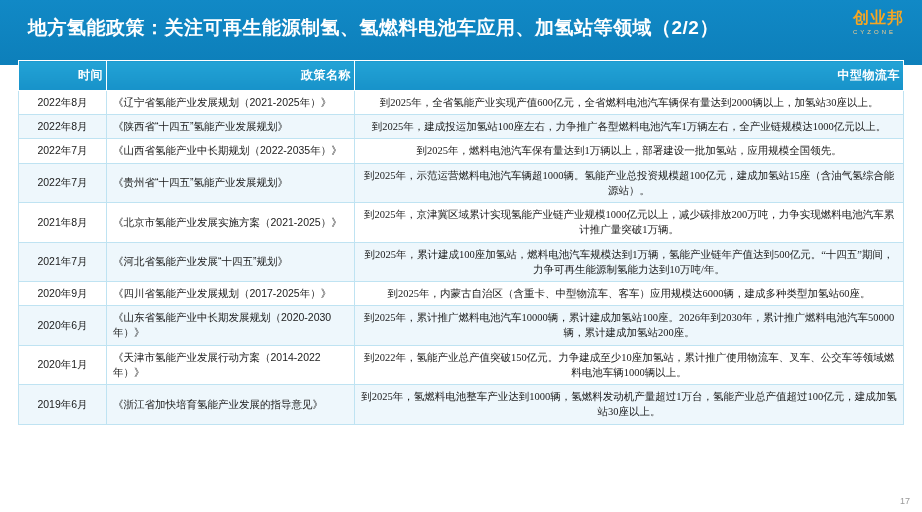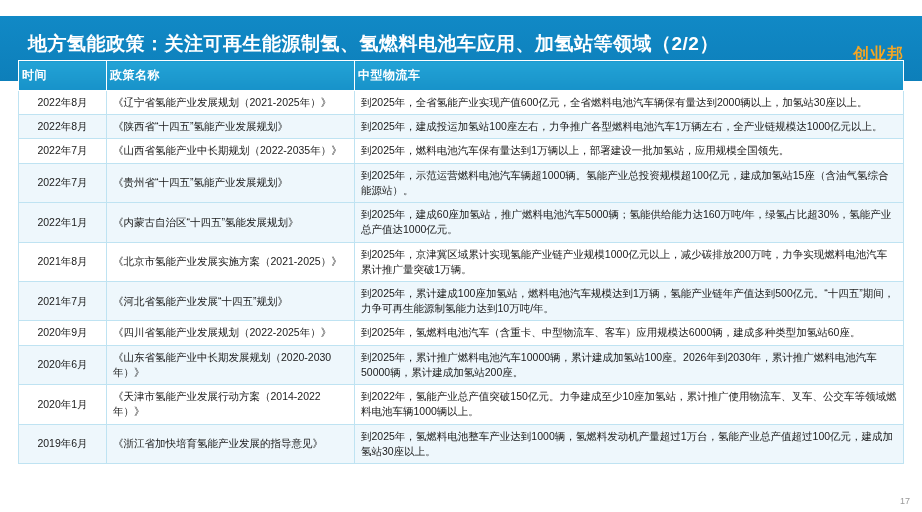"地方氢能政策：关注可再生能源制氢、氢燃料电池车应用、加氢站等领域（2/2）" .header-band { top: 16px -> 0 }
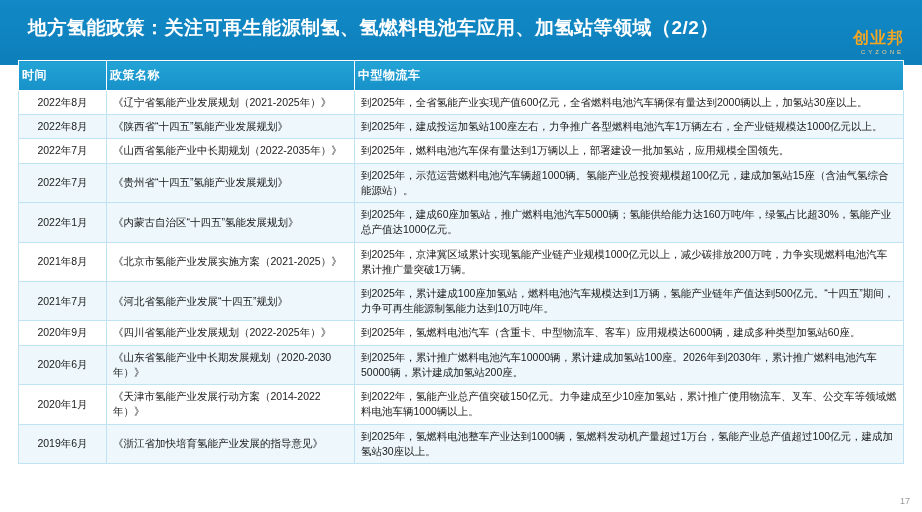"创业邦" .logo { margin-top: 20px -> none; text-align: right -> left }
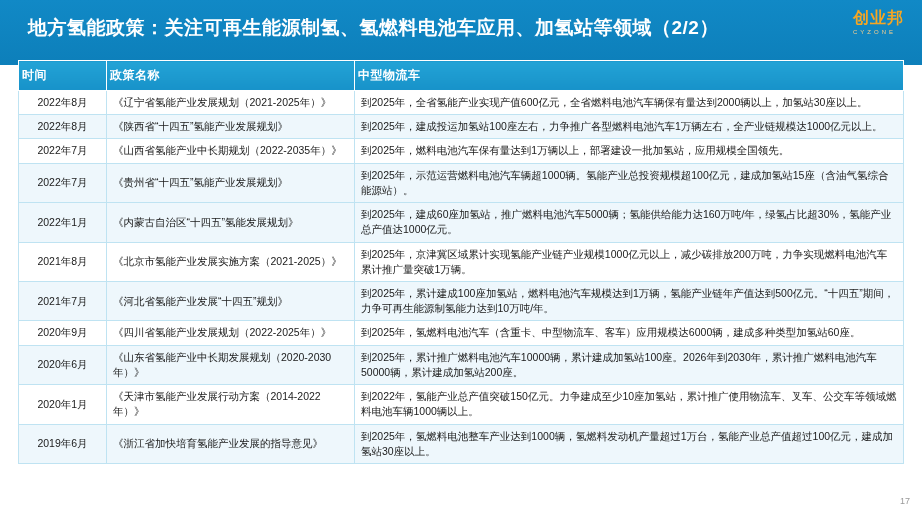"时间" table.policy th { text-align: left -> right }
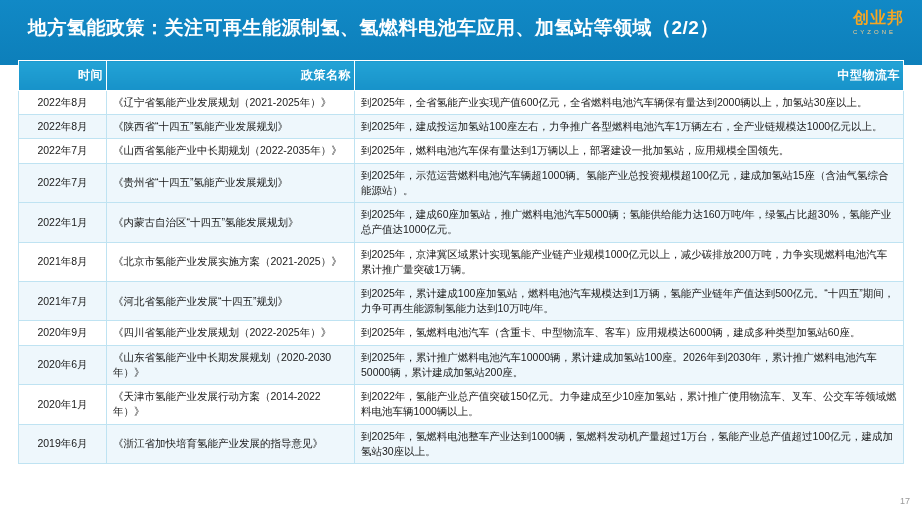"到2025年，全省氢能产业实现产值600亿元，全省燃料电池汽车辆保有量达到200" td.c-content { font-family: none -> Liberation Serif, serif; text-align: left -> center }
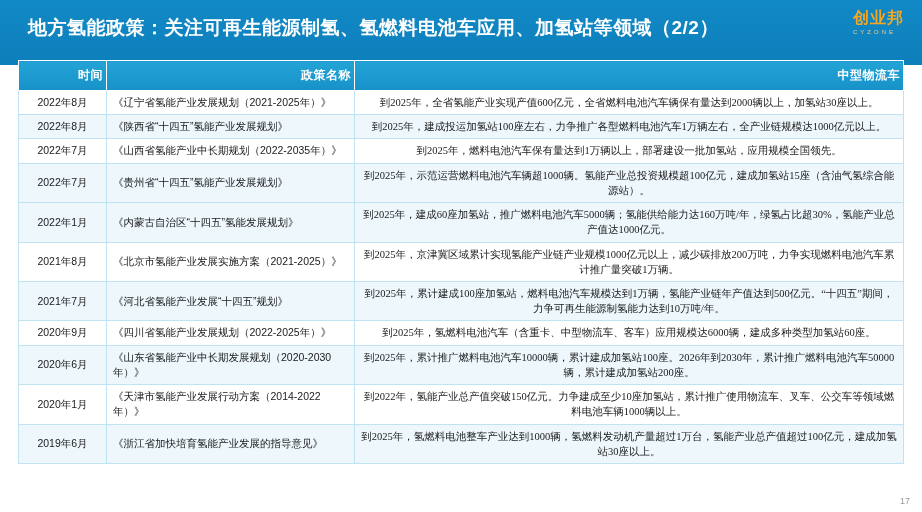"2022年1月" tr.odd { html: <tr> <td>2022年1月</td> <td>《内蒙古自治区“十四五”氢能发展规划》</td> <td>到2025年，建成60座加氢站，推广燃料电池汽车5000辆；氢能供给能力达160万吨/年，绿氢占比超30%，氢能产业总产值达1000亿元。</td> </tr> -> none }
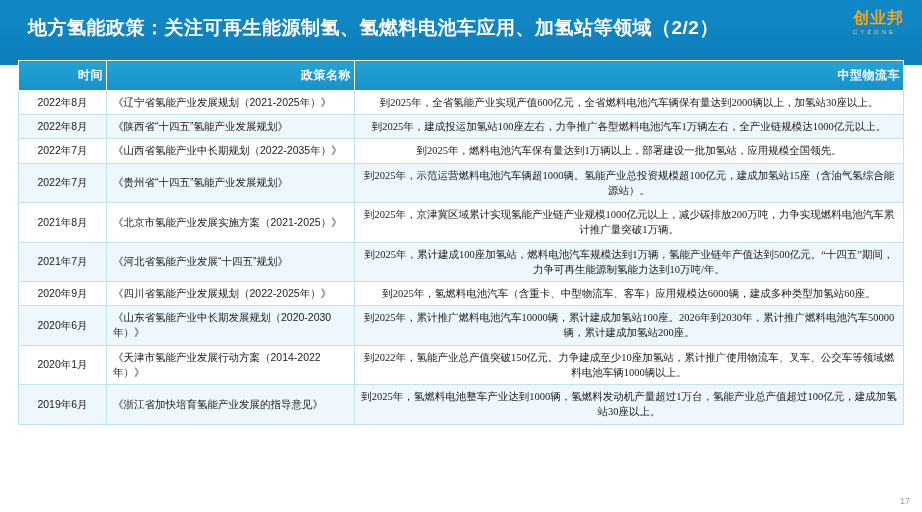"《四川省氢能产业发展规划（2022-2025年）》" td.c-name { text: 2022-2025 -> 2017-2025 }
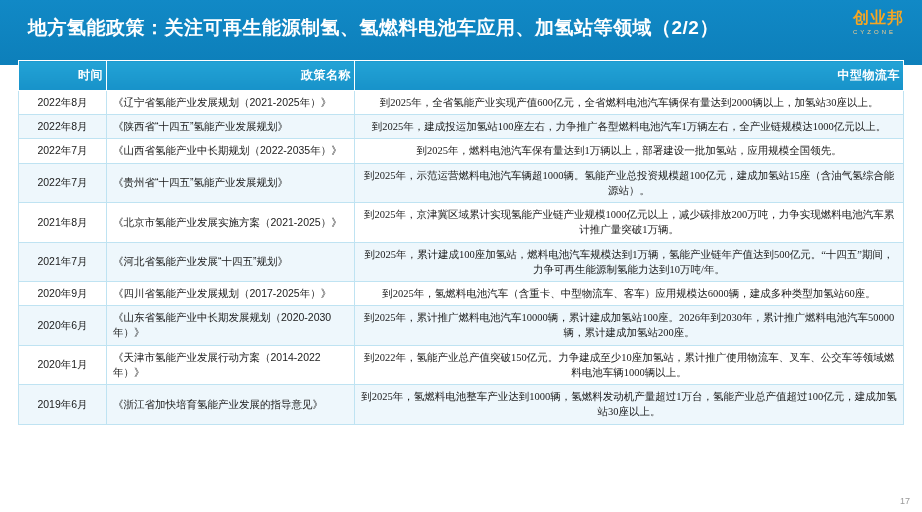"到2025年，氢燃料电池汽车（含重卡、中型物流车、客车）应用规模达6000辆，建" td.c-content { text: 氢燃料电池汽车 -> 内蒙古自治区 }
